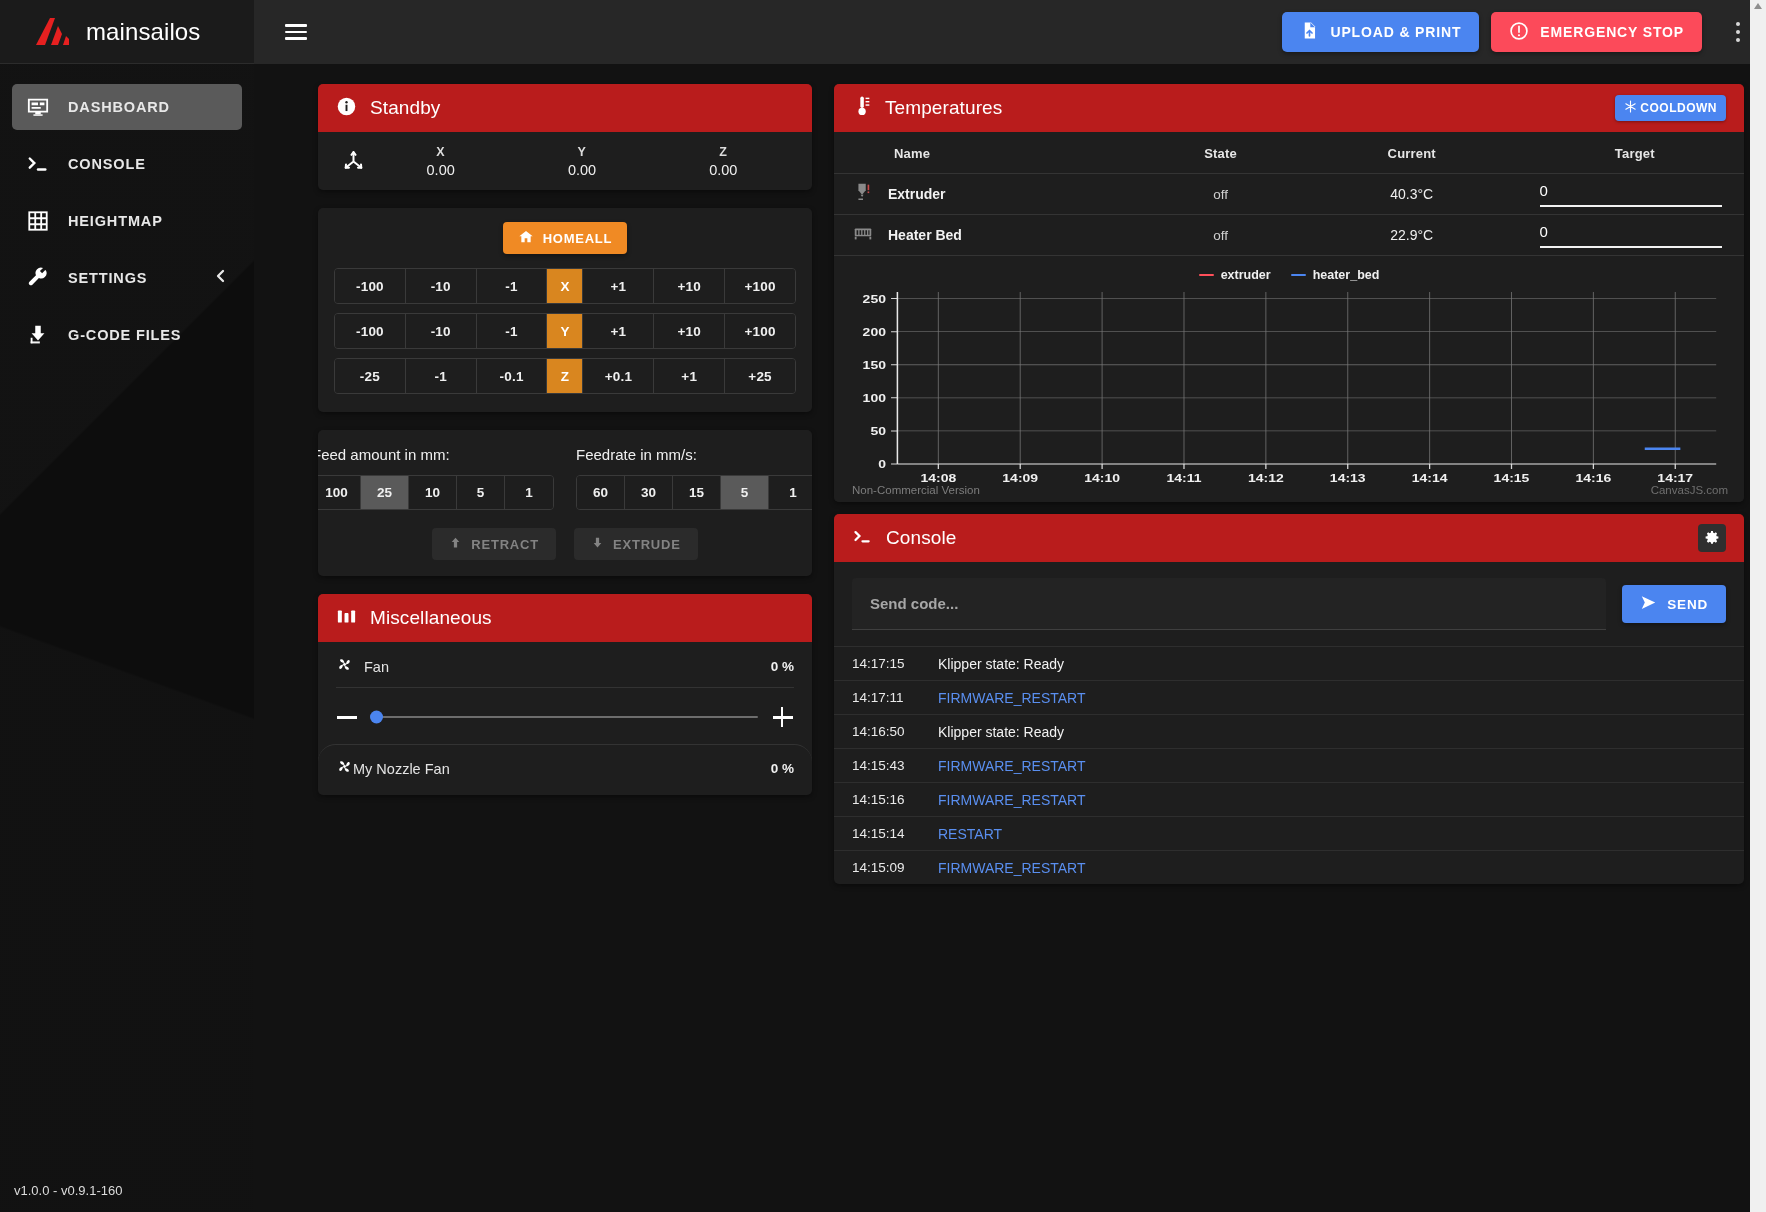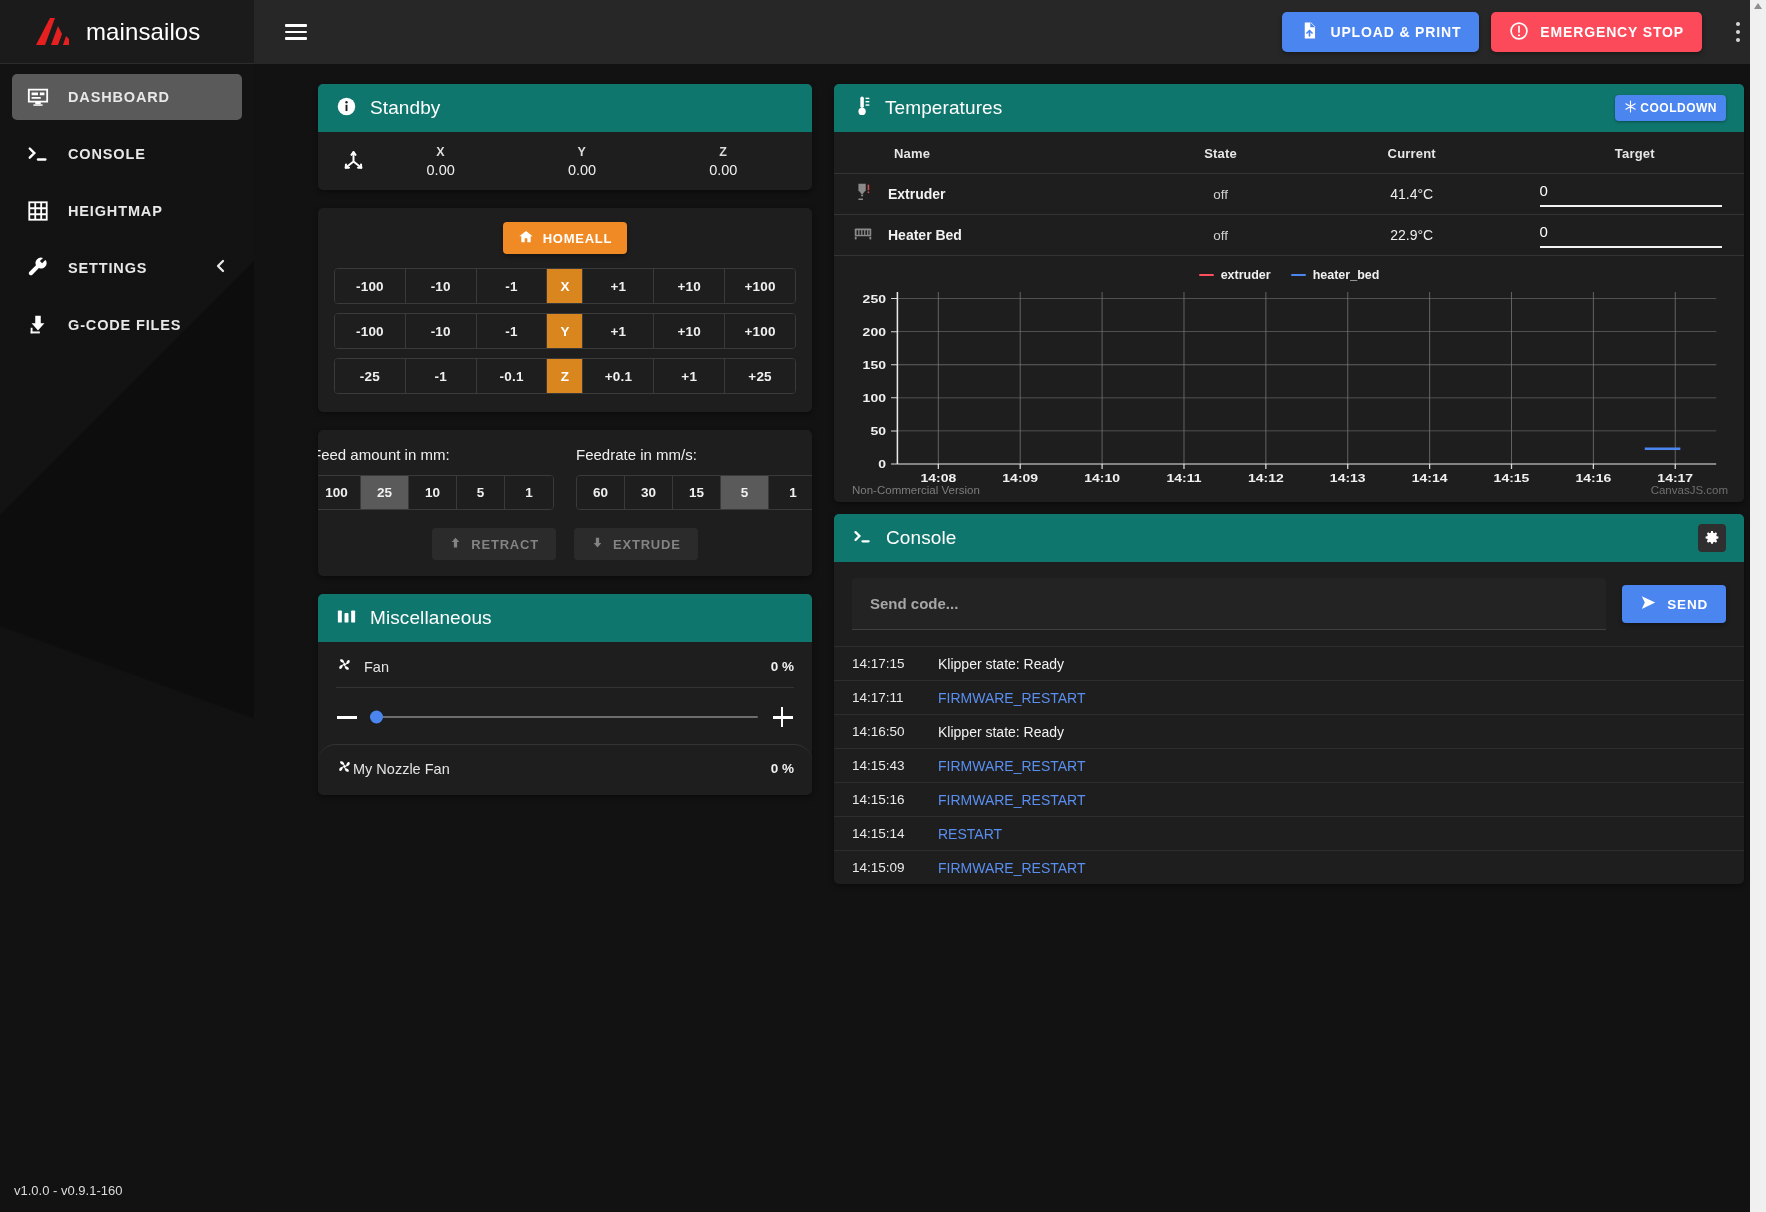"mainsailos" .sidebar { gap: none -> 10px }
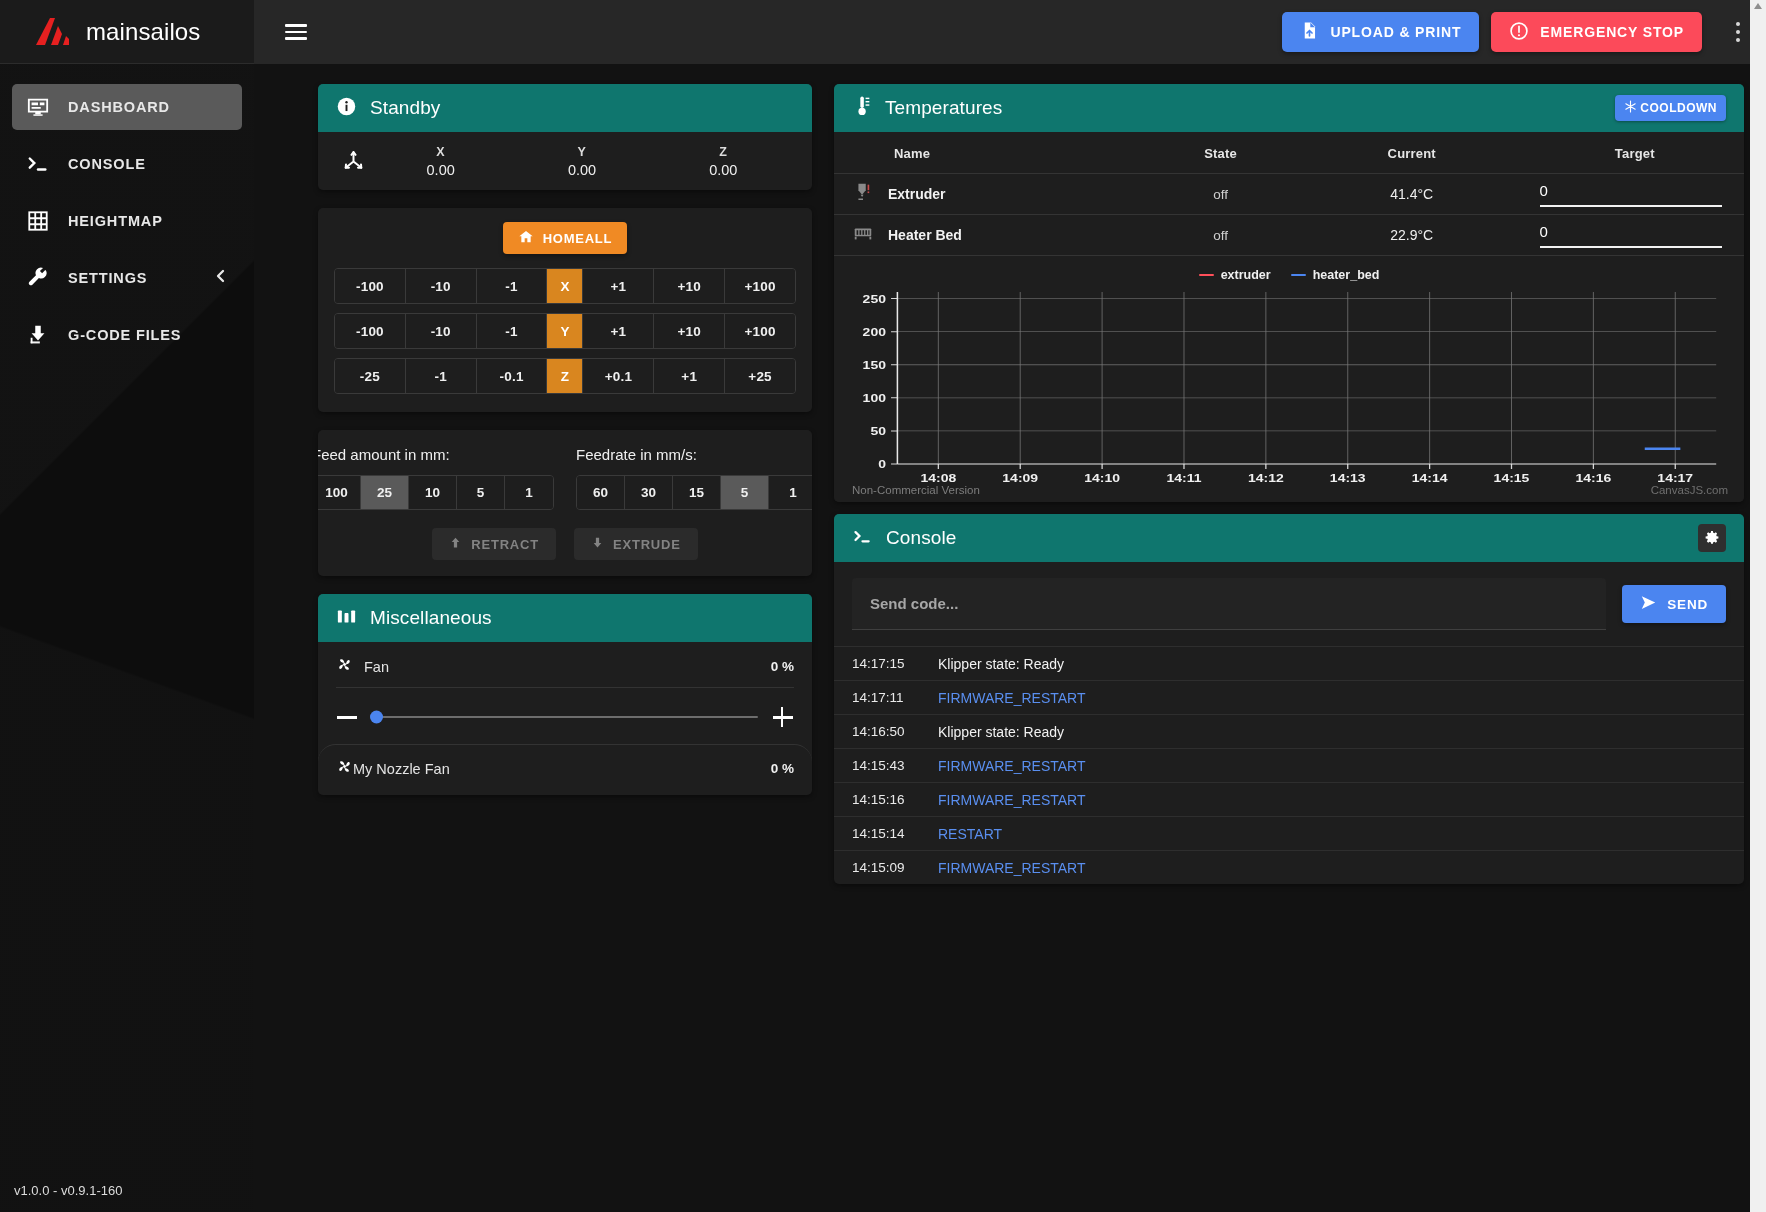"Standby" .panel-head { background: #0f766e -> #b91c1c }
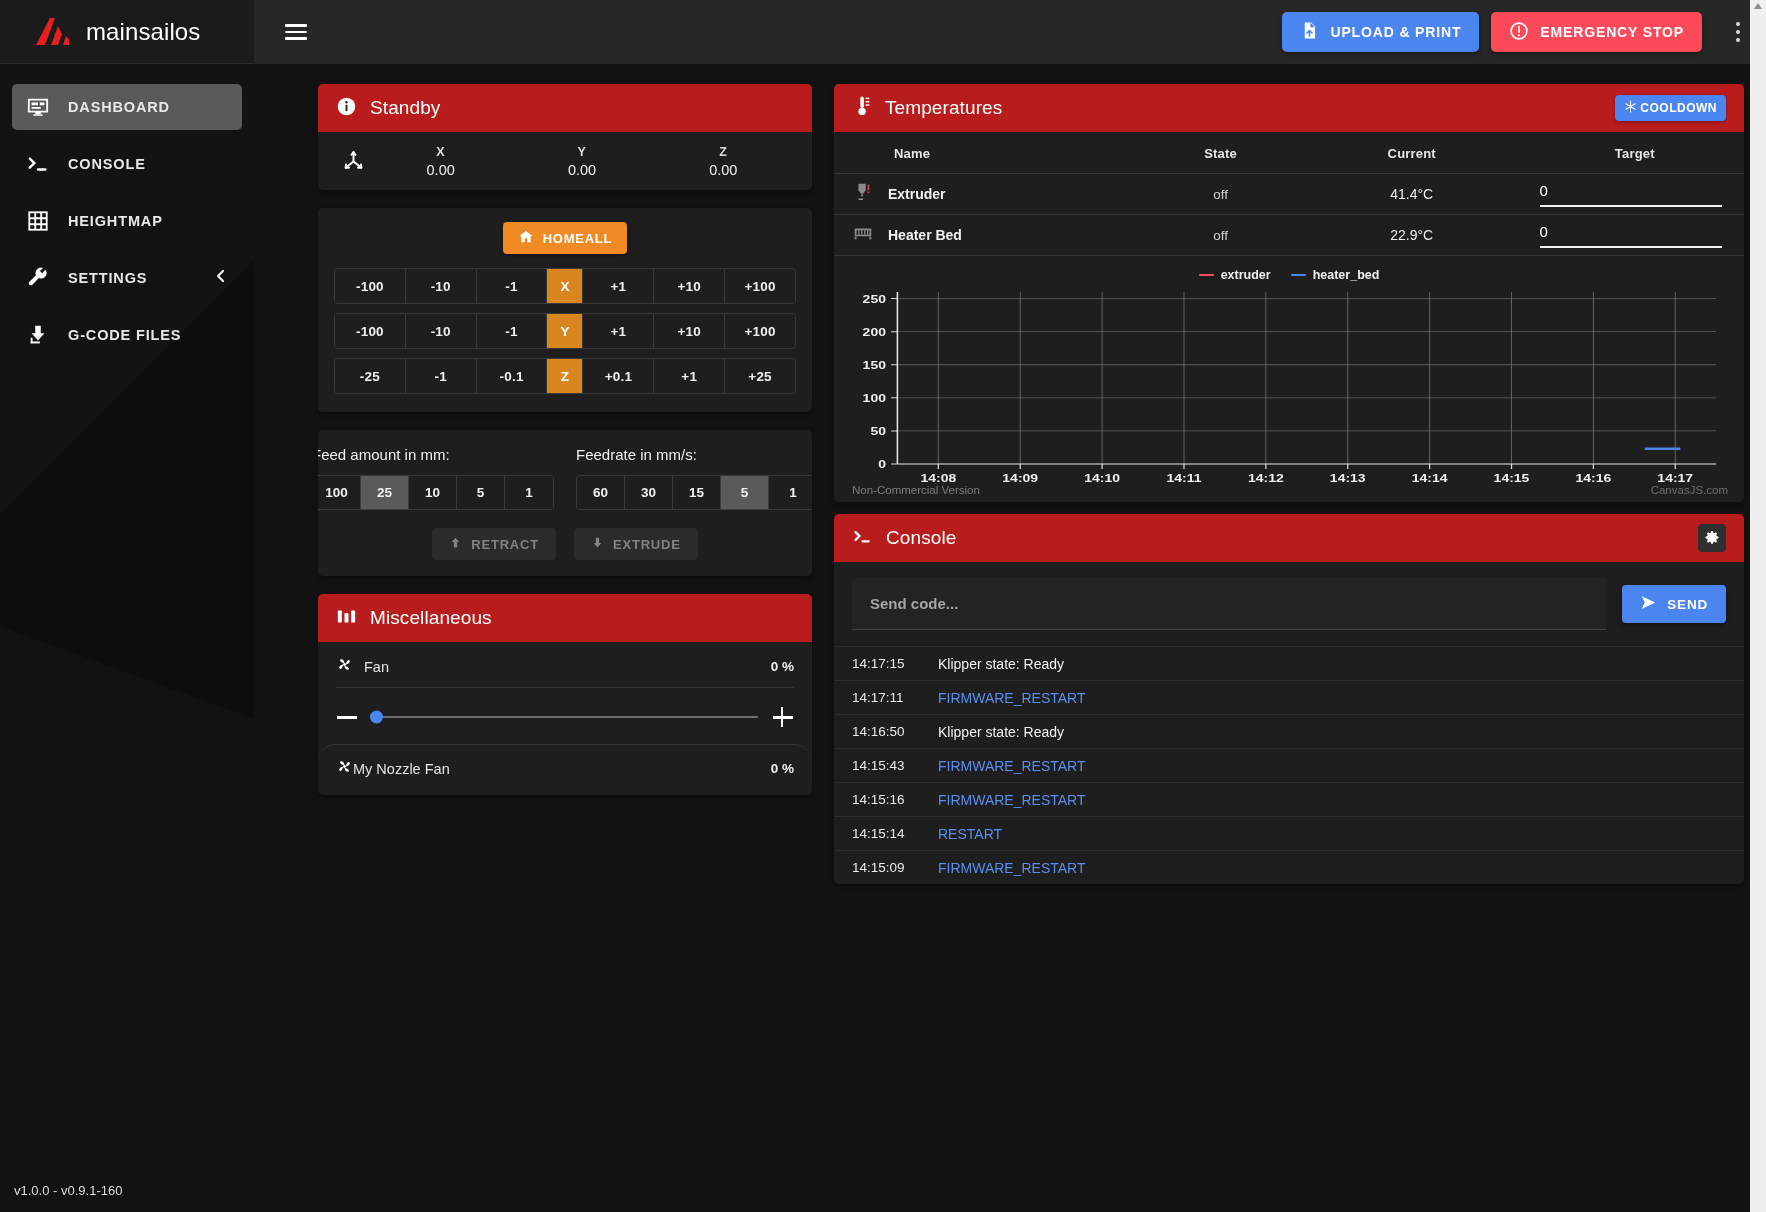"41.4°C" td.td-cur { text: 41.4 -> 40.3 }
